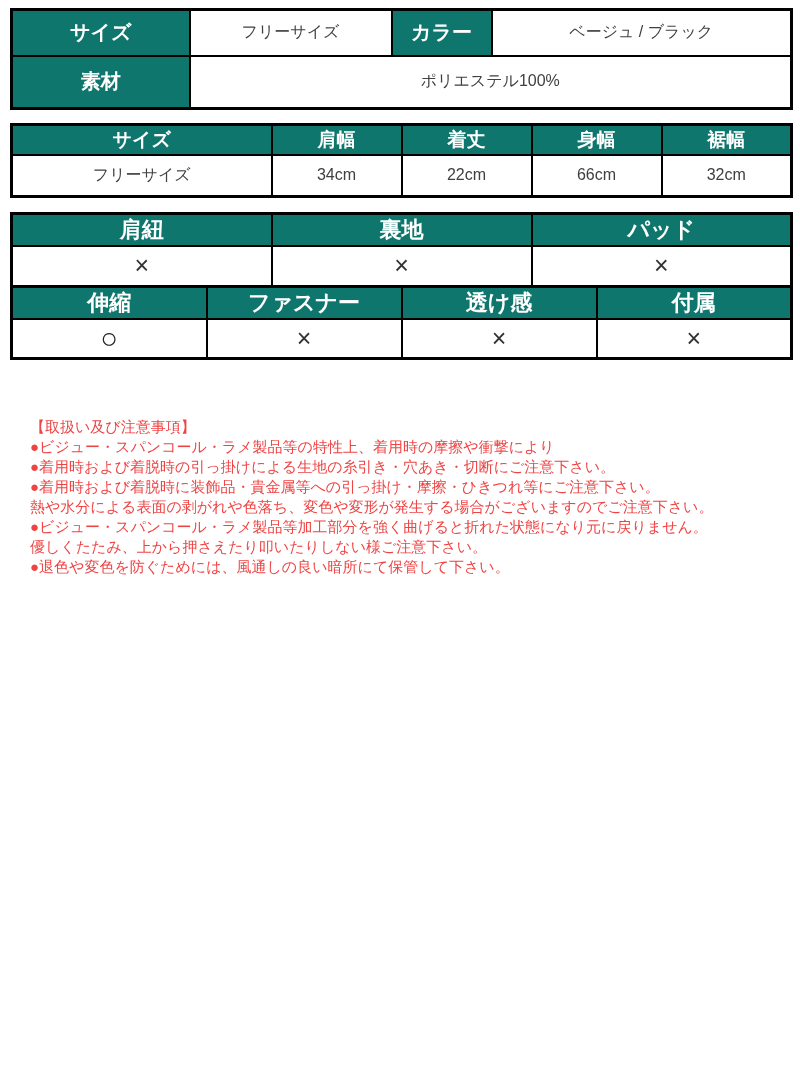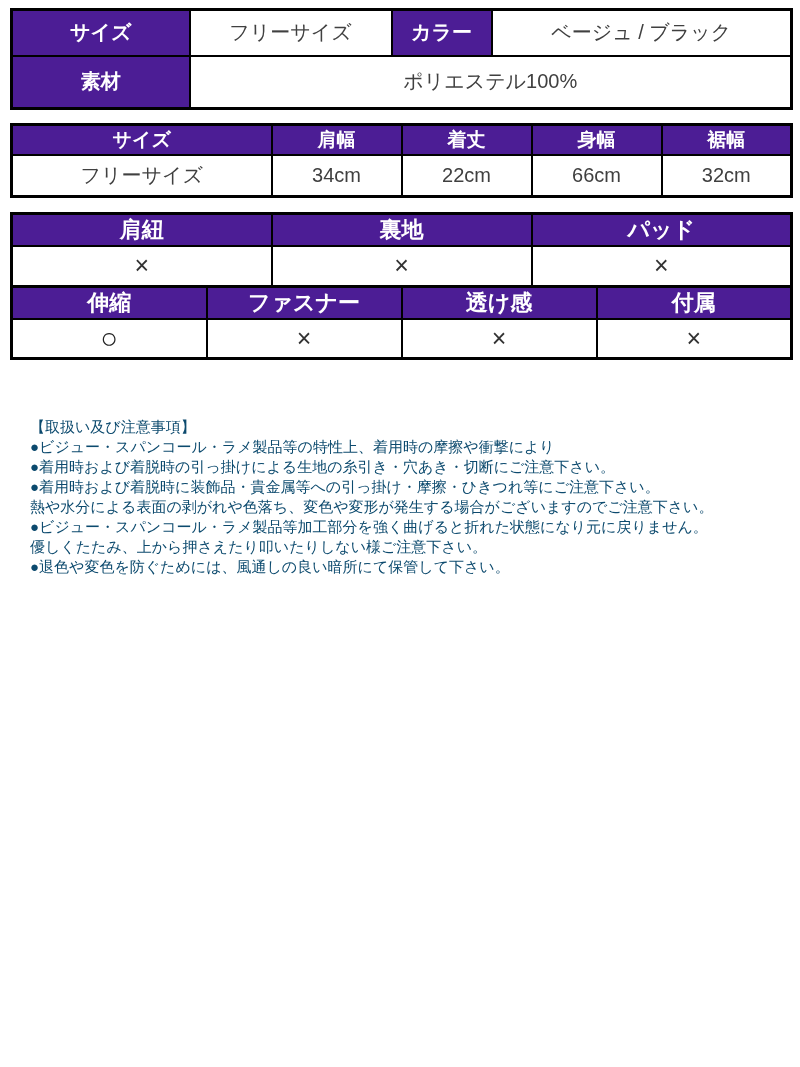"サイズ" th.hdr { background: #4c1d95 -> #0f766e }
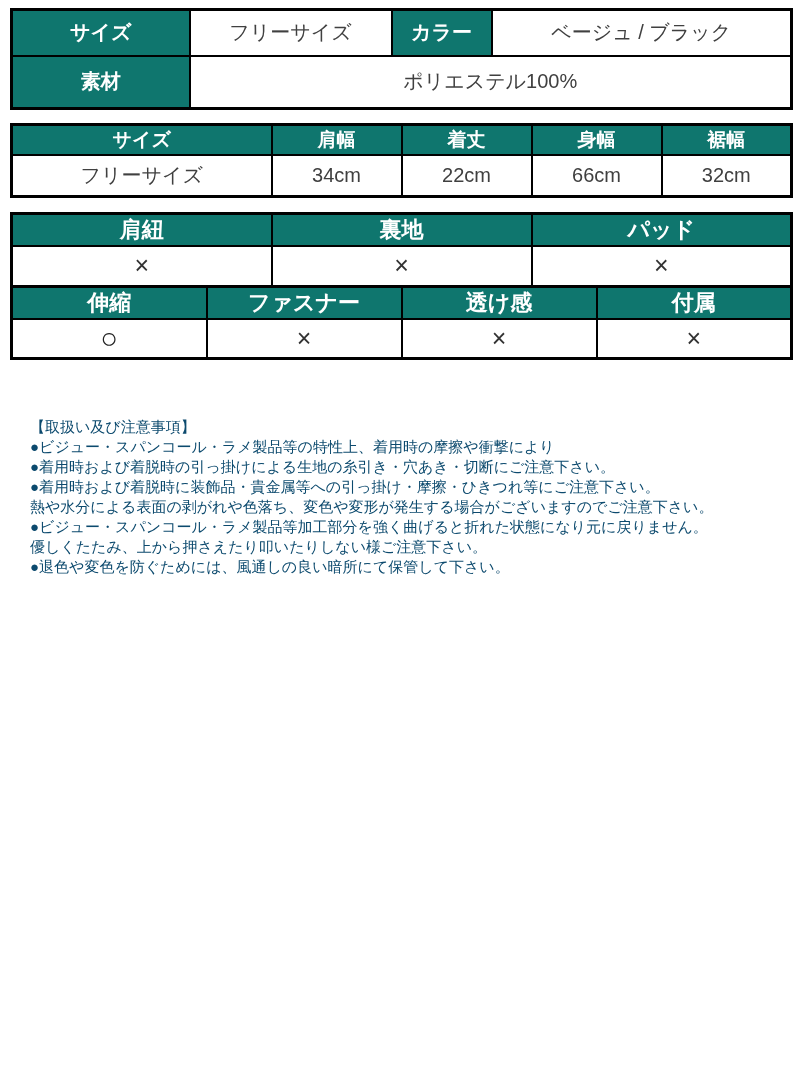"フリーサイズ" td.val { font-size: 20px -> 16px }
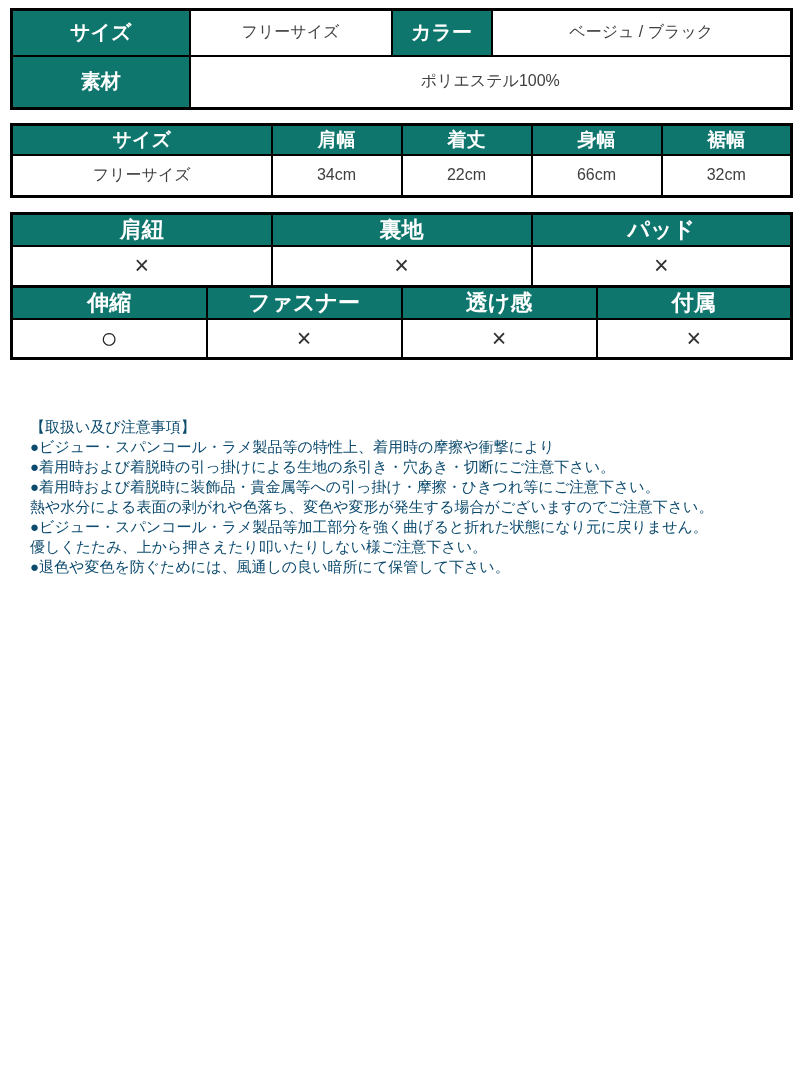"【取扱い及び注意事項】" .notes { color: #0c4a6e -> #ef4444 }
